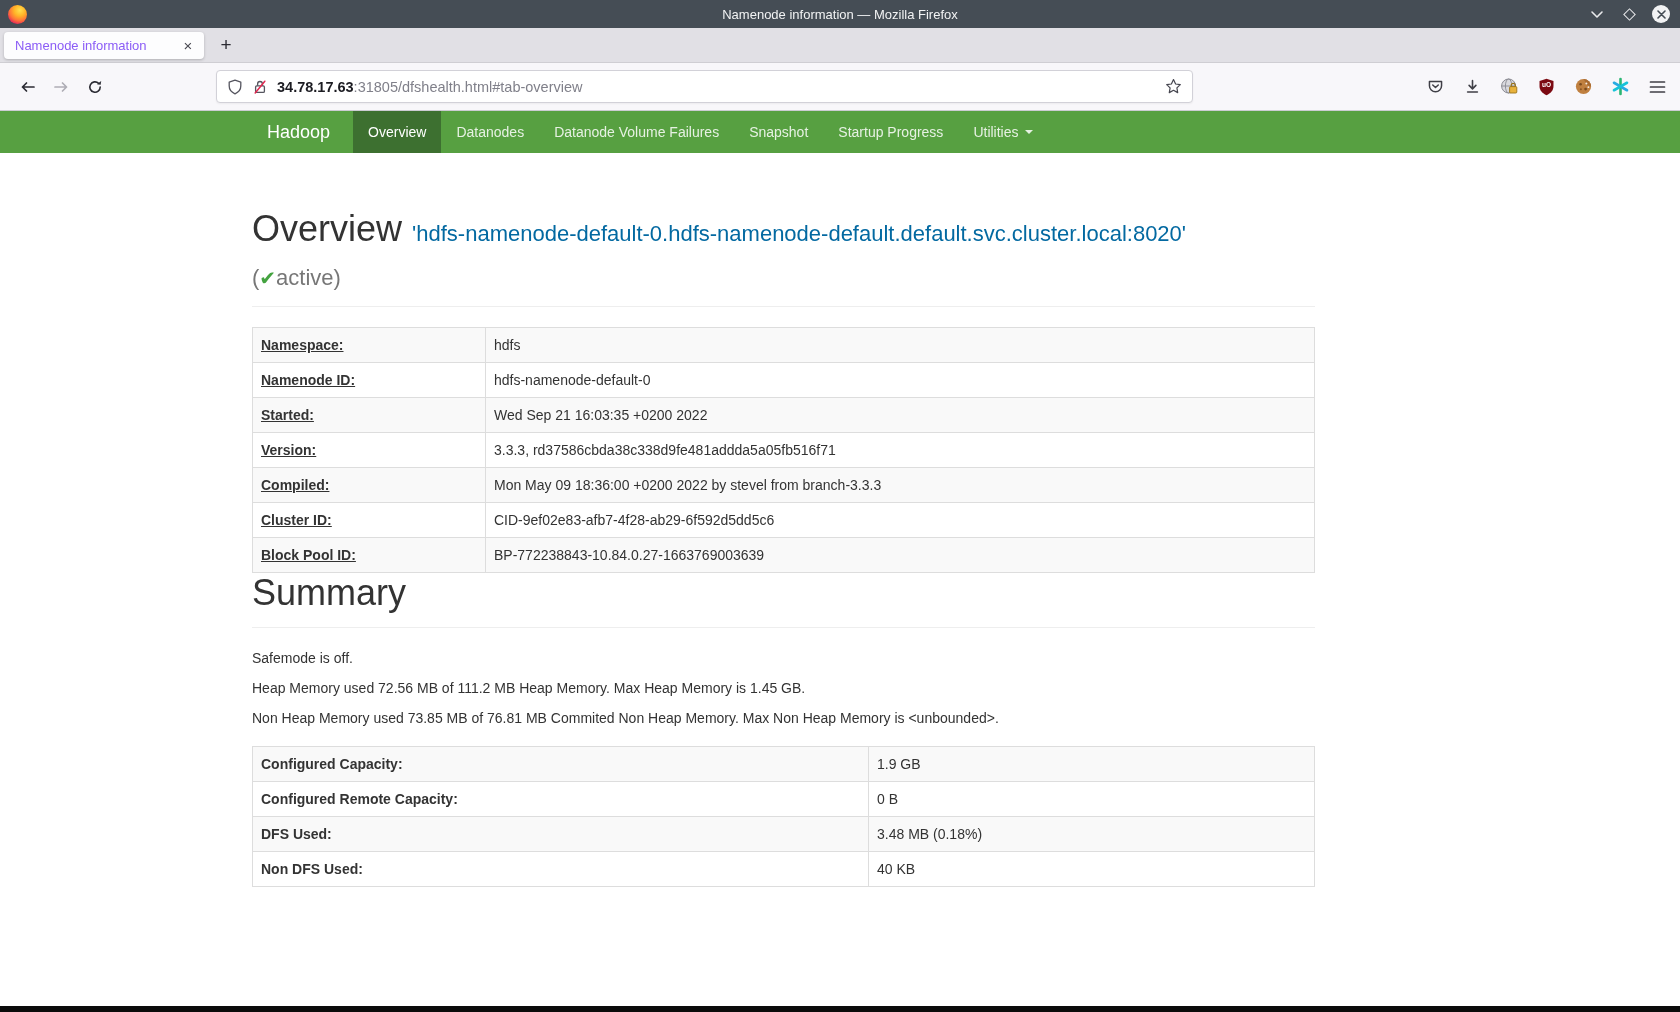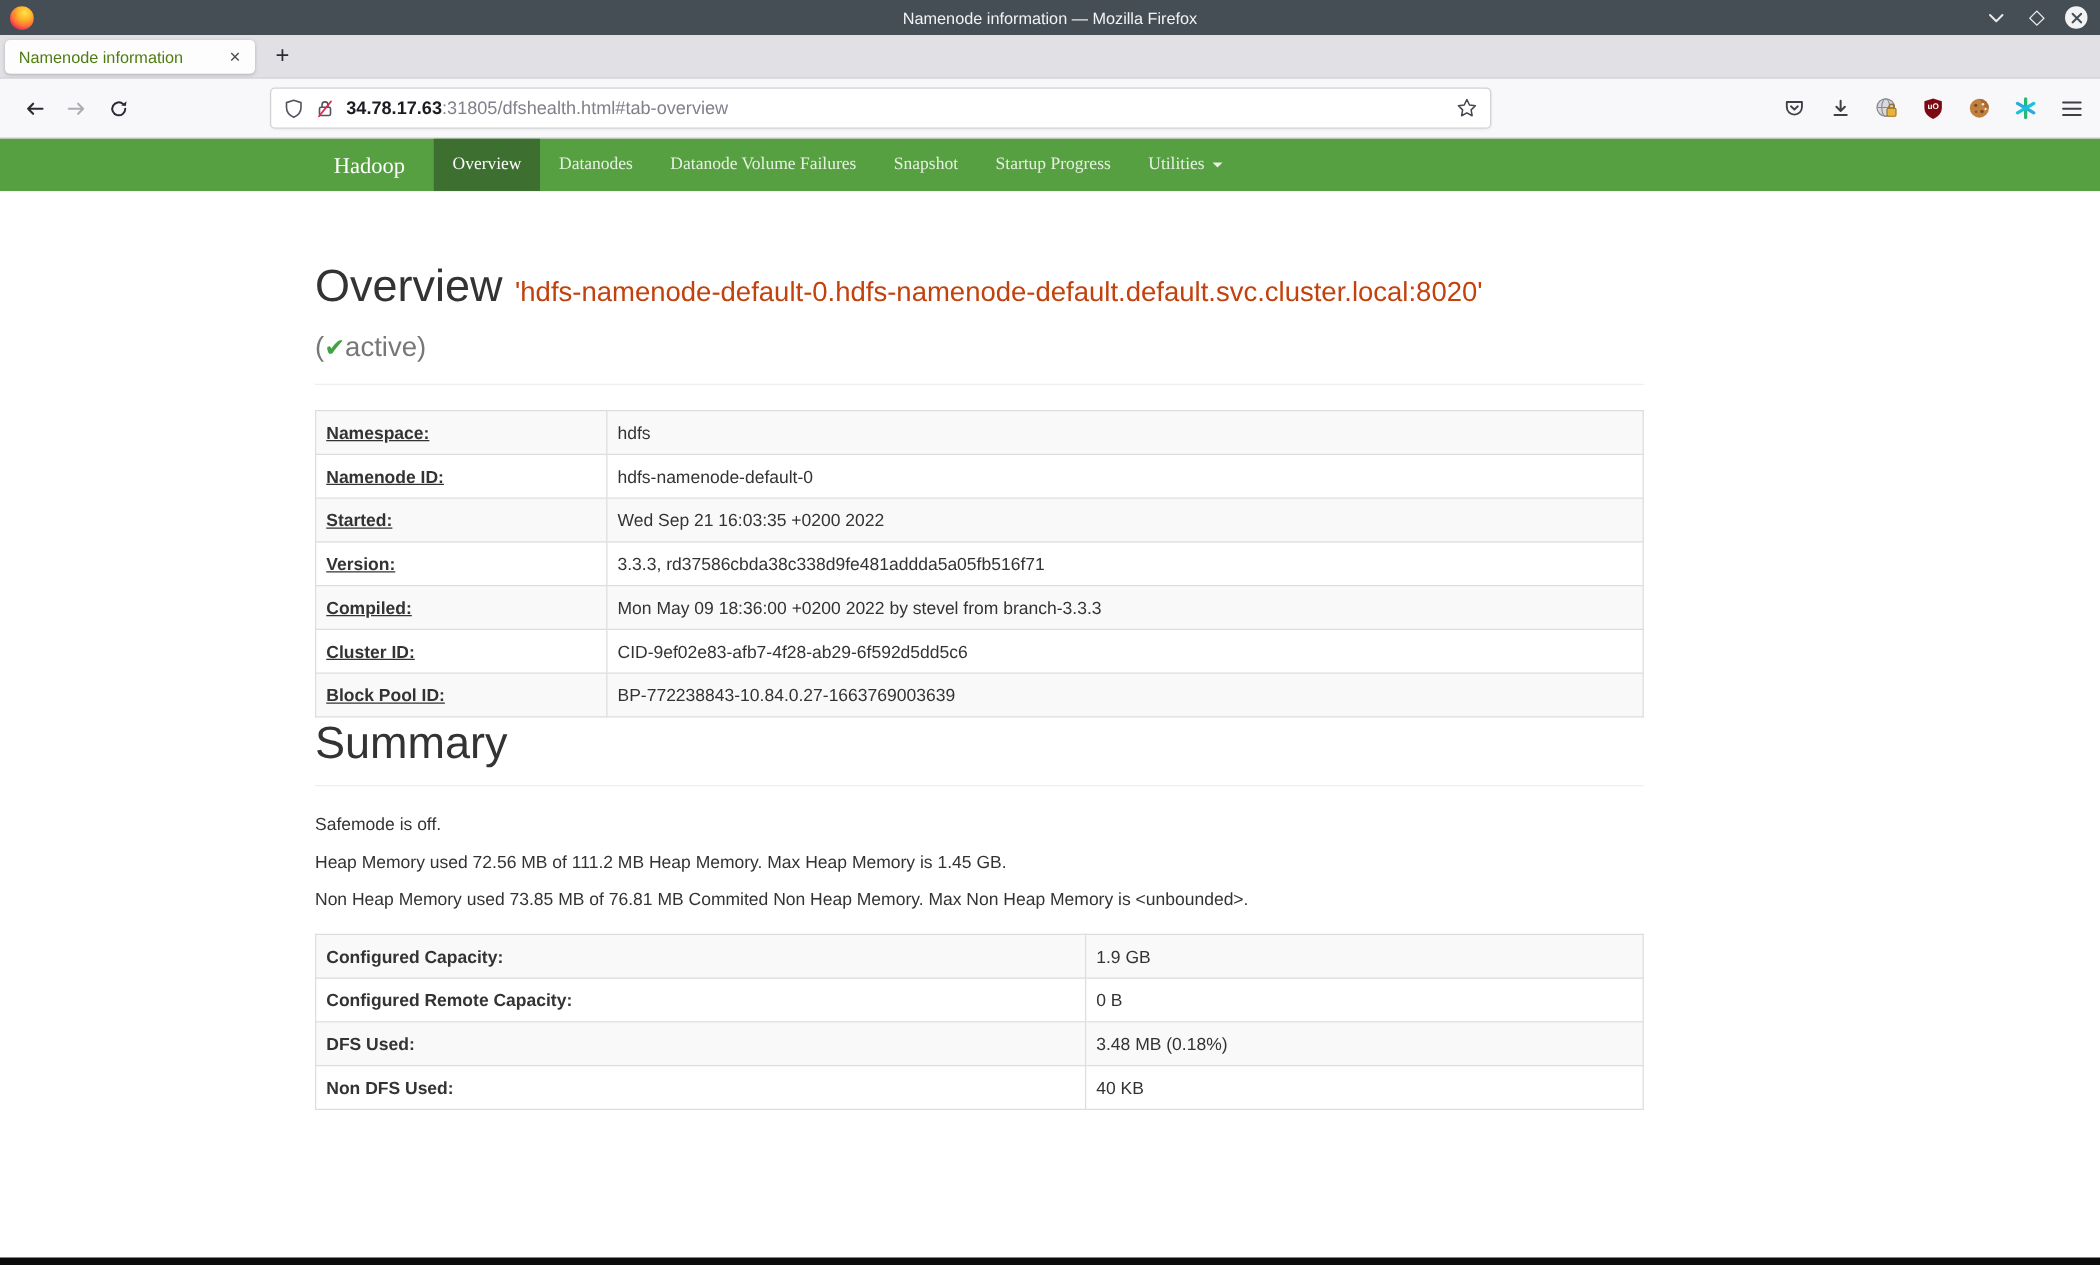"Namenode information" .tab-title { color: #4d7c0f -> #8b5cf6 }
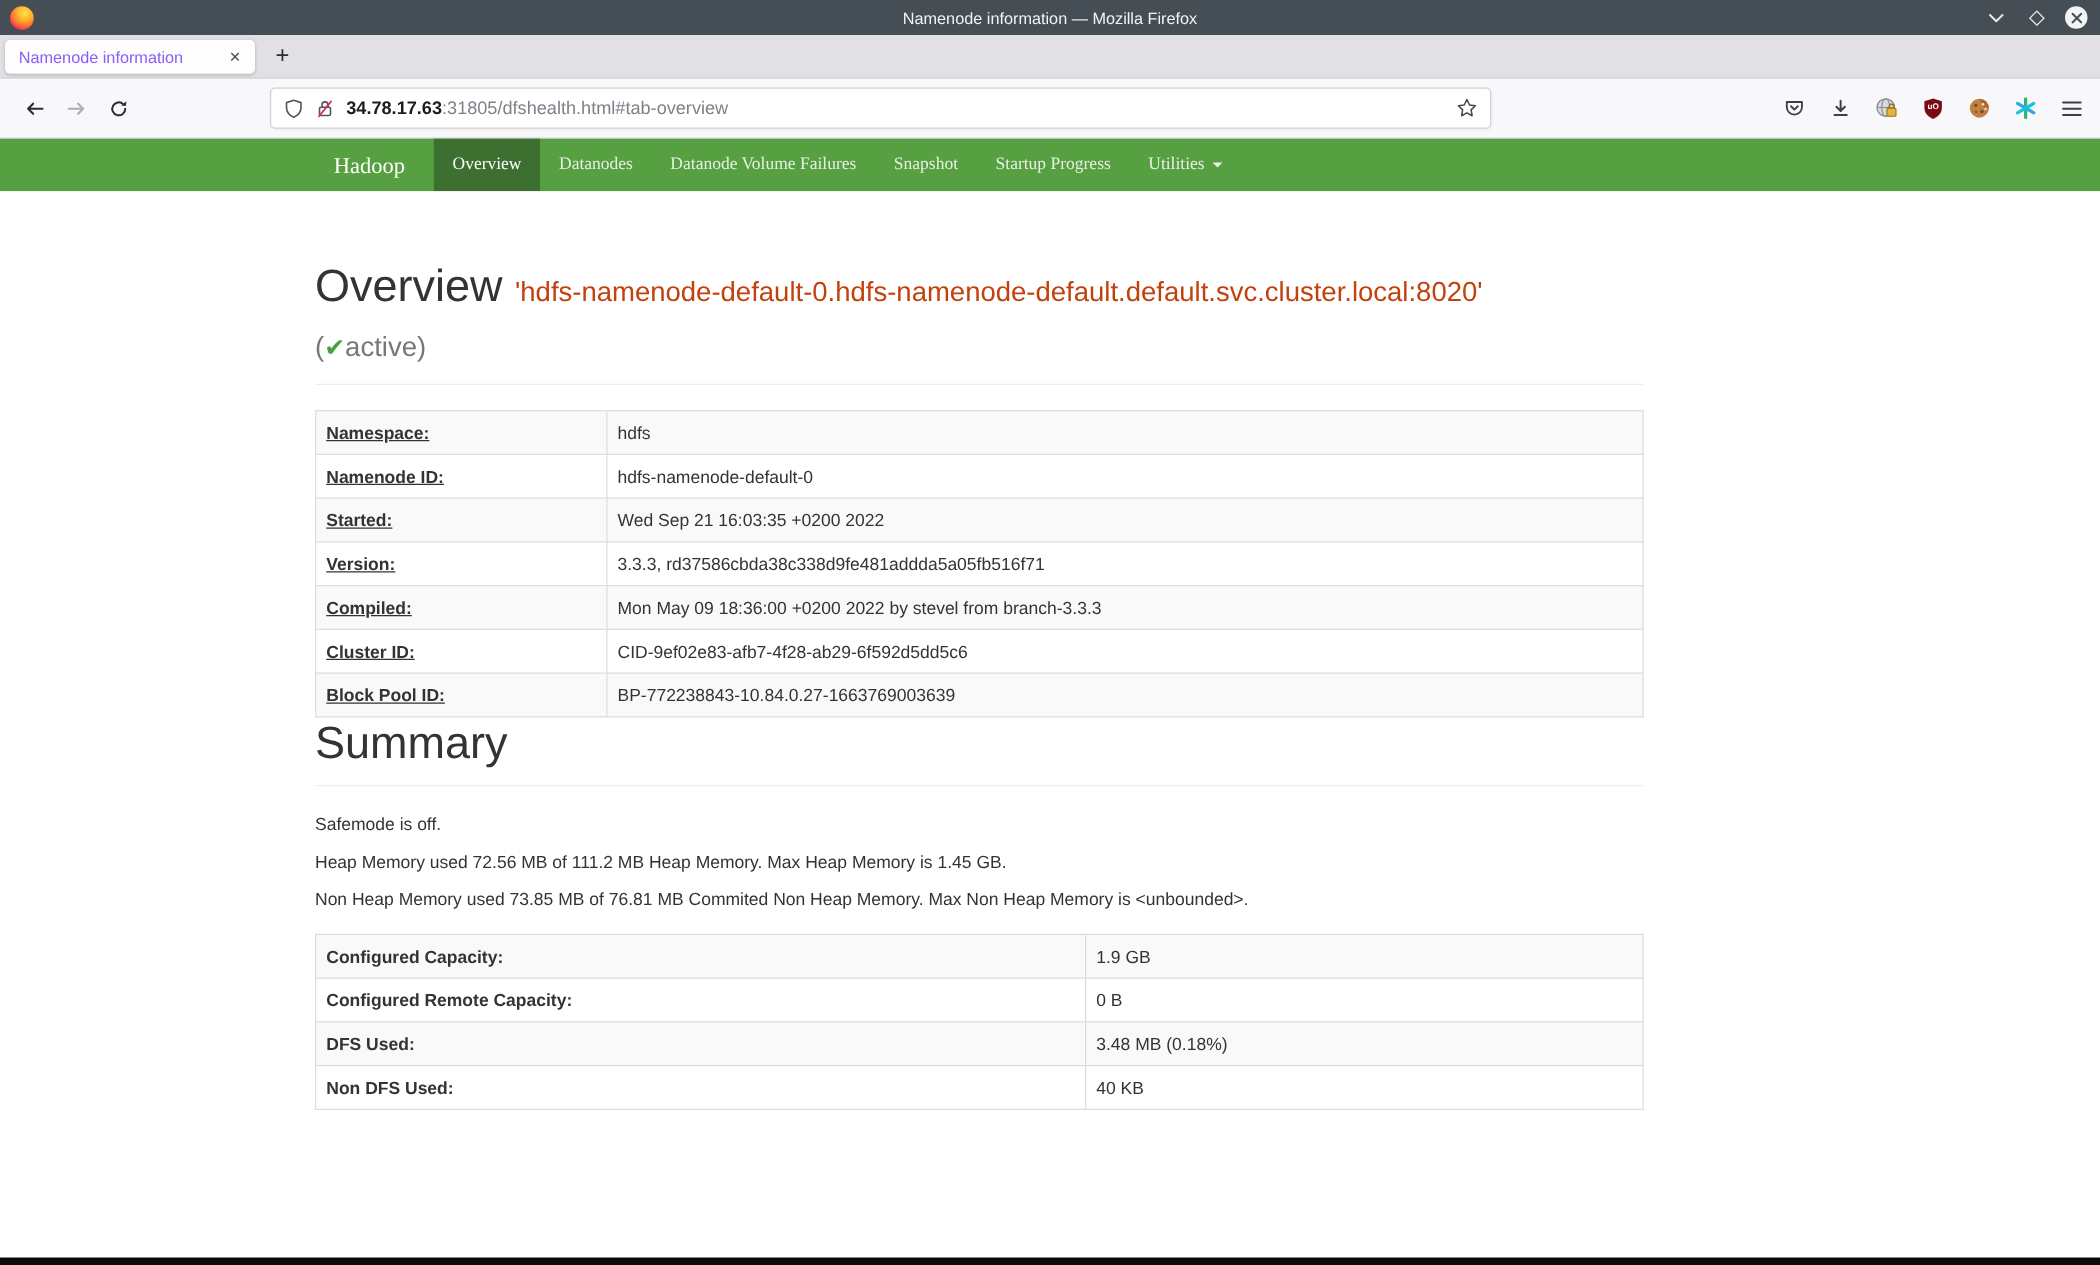"Hadoop" .hnavbar { font-family: Liberation Serif, serif -> none }
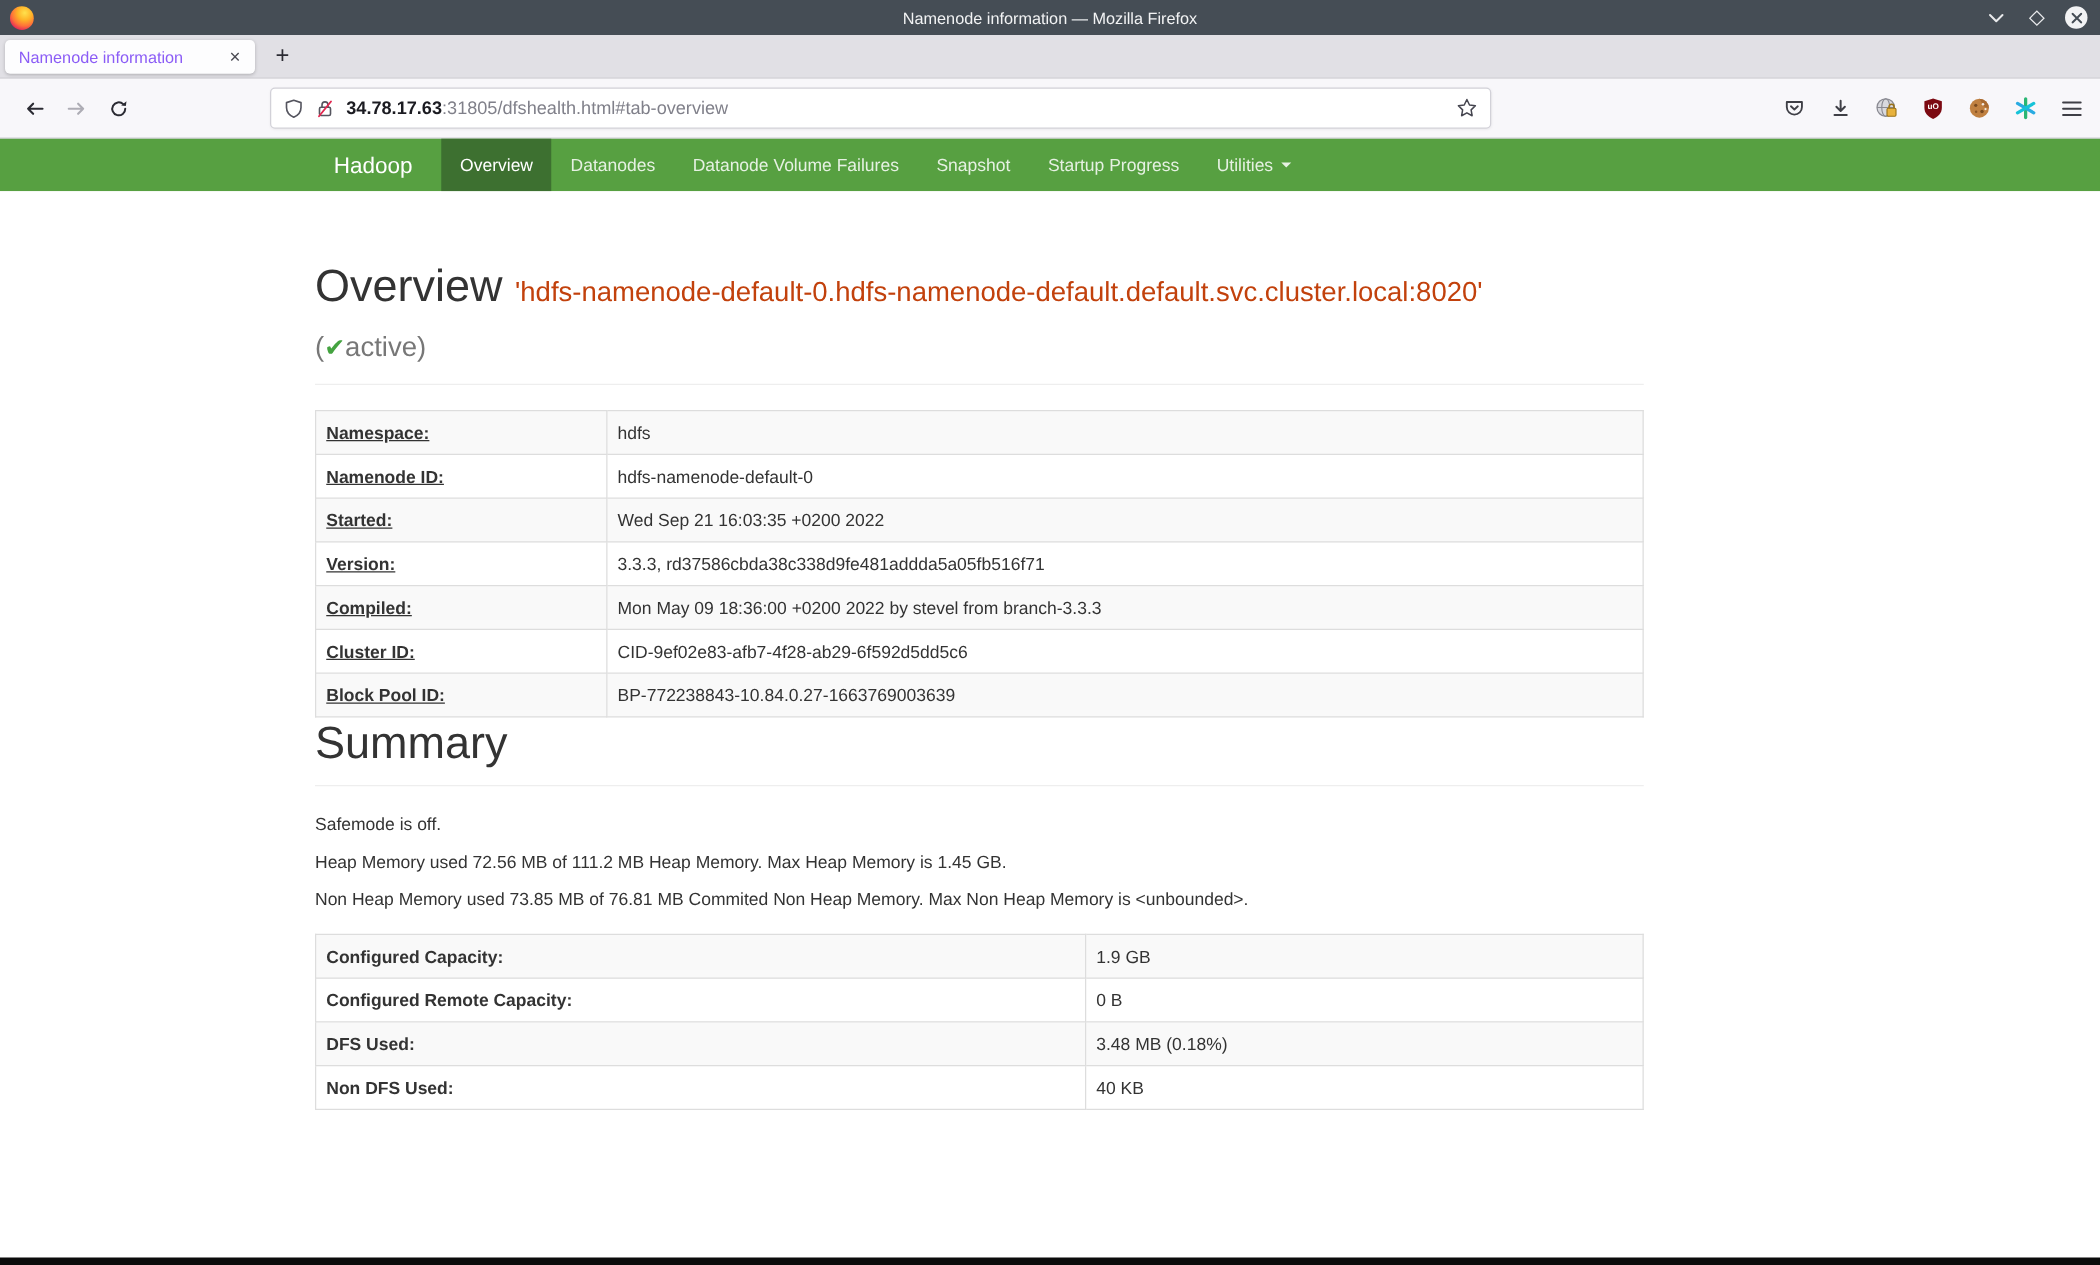"'hdfs-namenode-default-0.hdfs-namenode-d" .addr { color: #c2410c -> #0369a1 }
